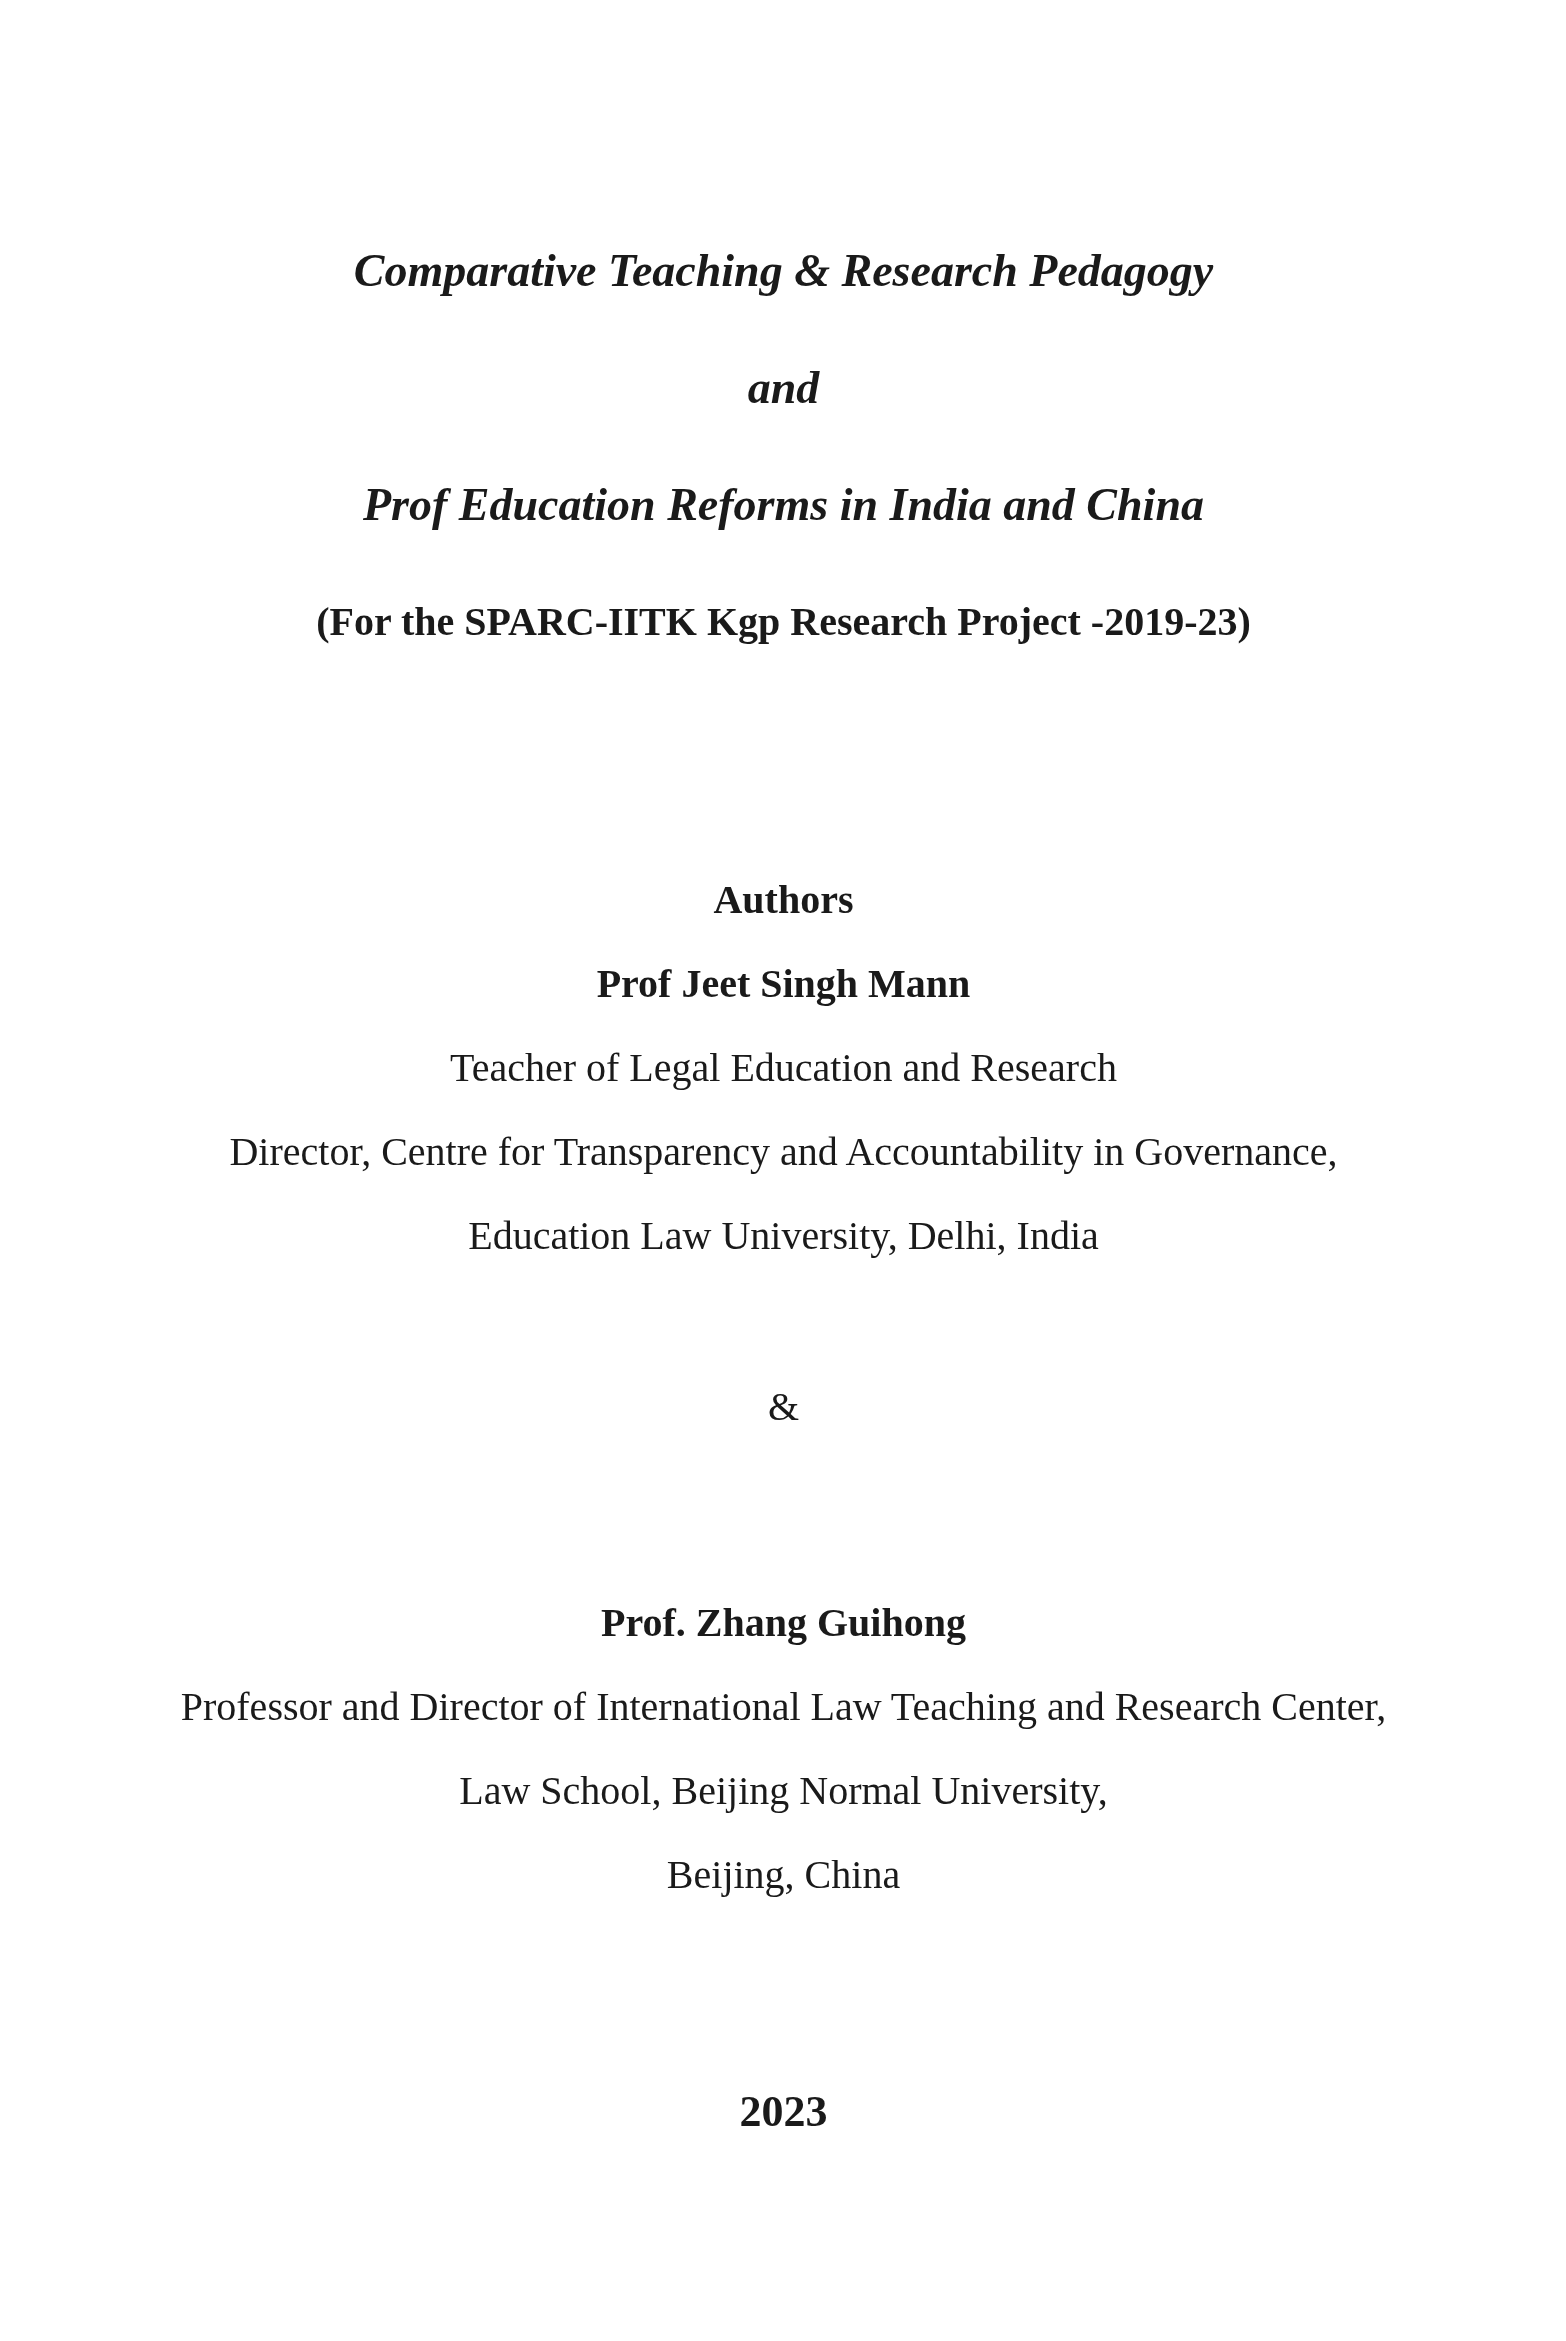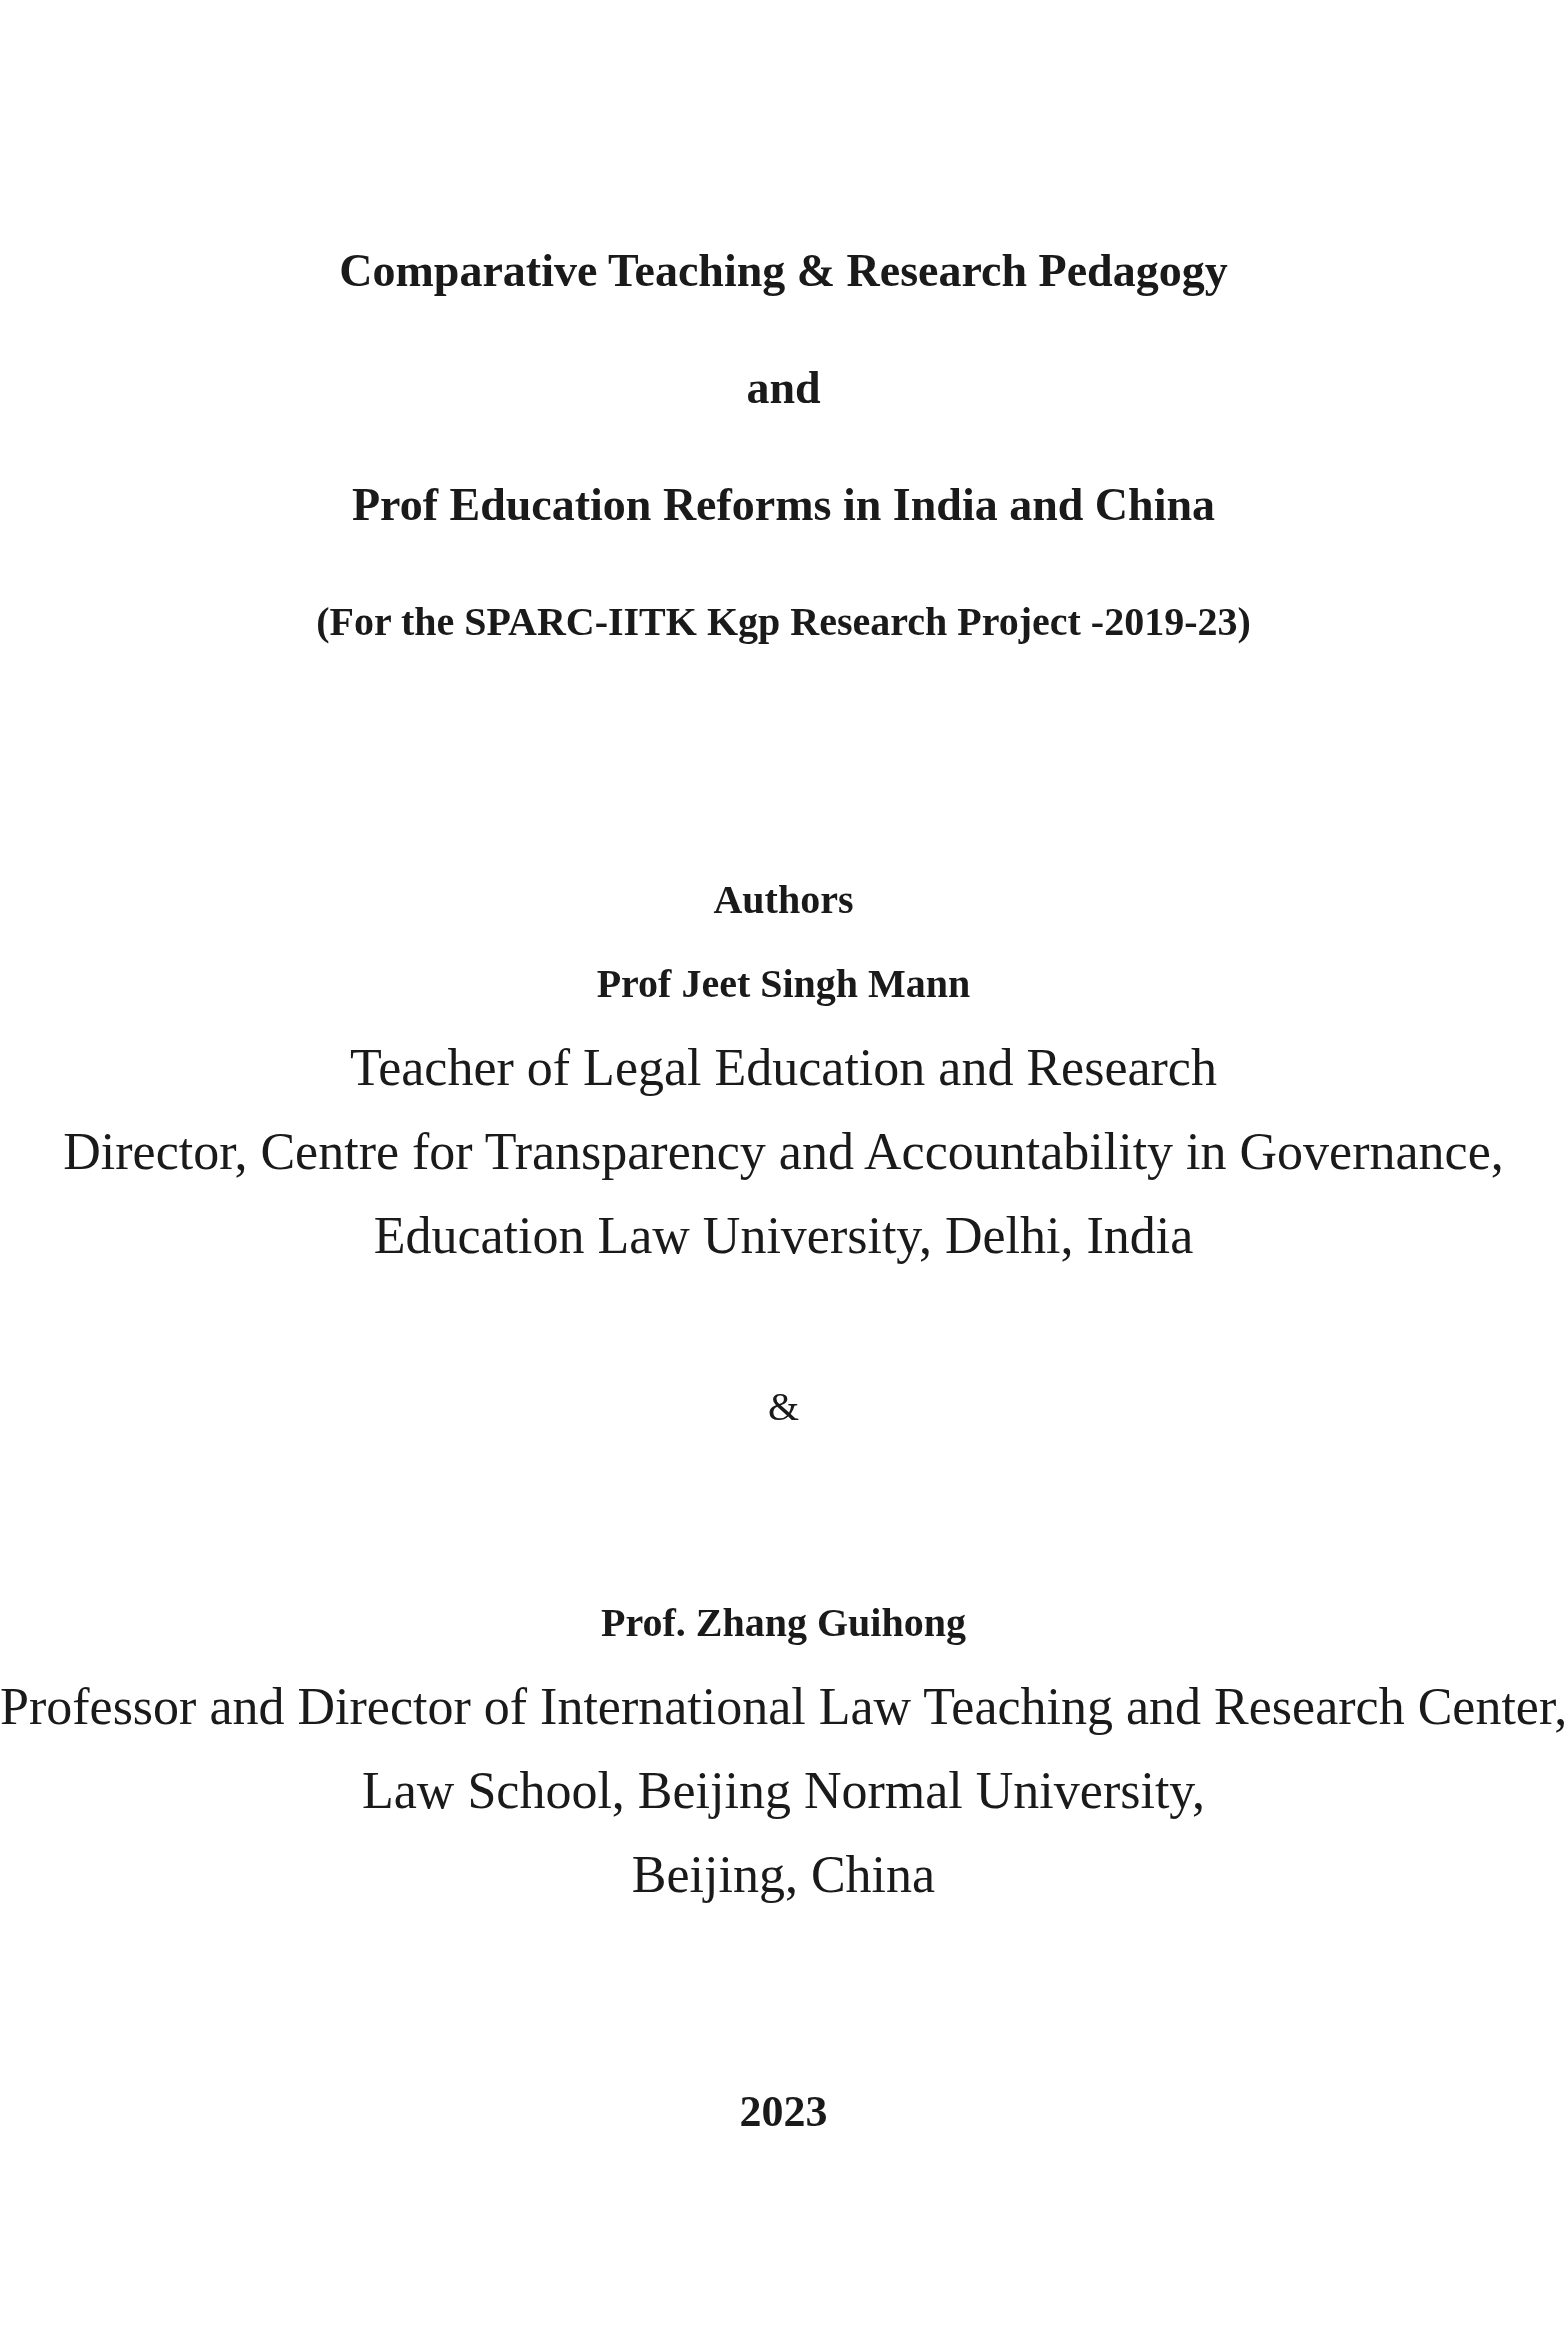"Comparative Teaching & Research Pedagogy" .title-line { font-style: none -> italic }
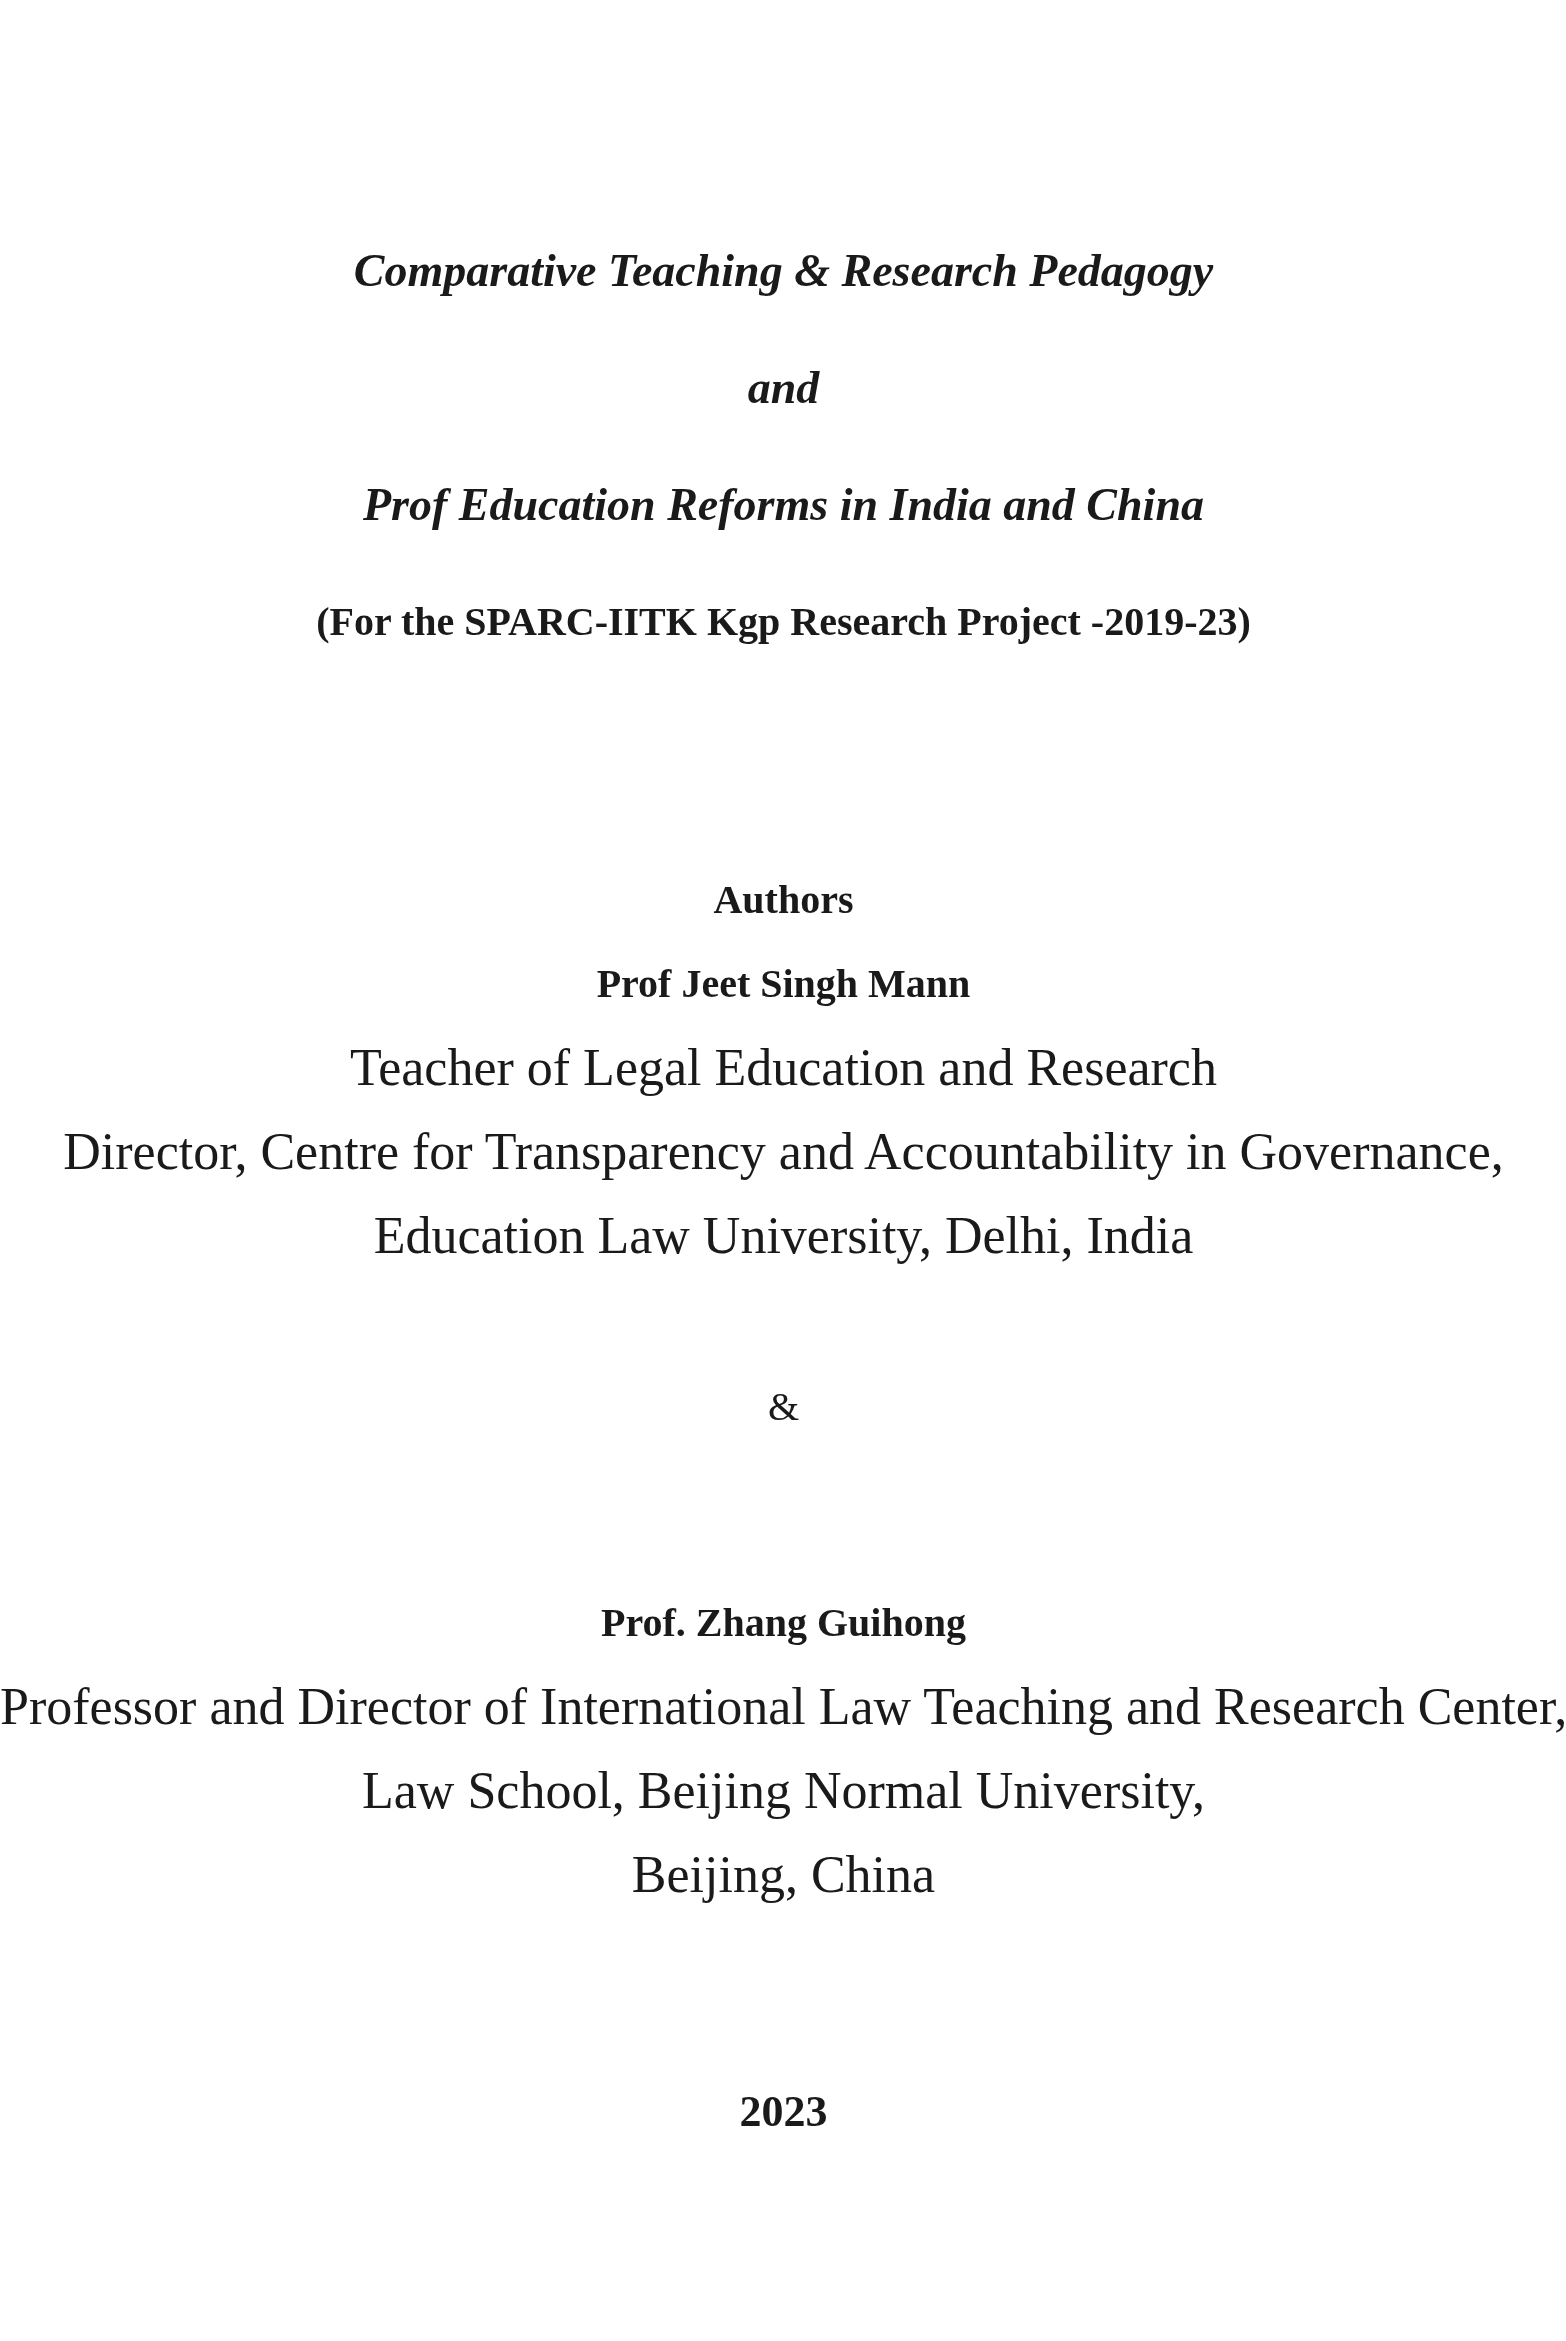"Teacher of Legal Education and" .body-line { font-size: 52px -> 40px }
